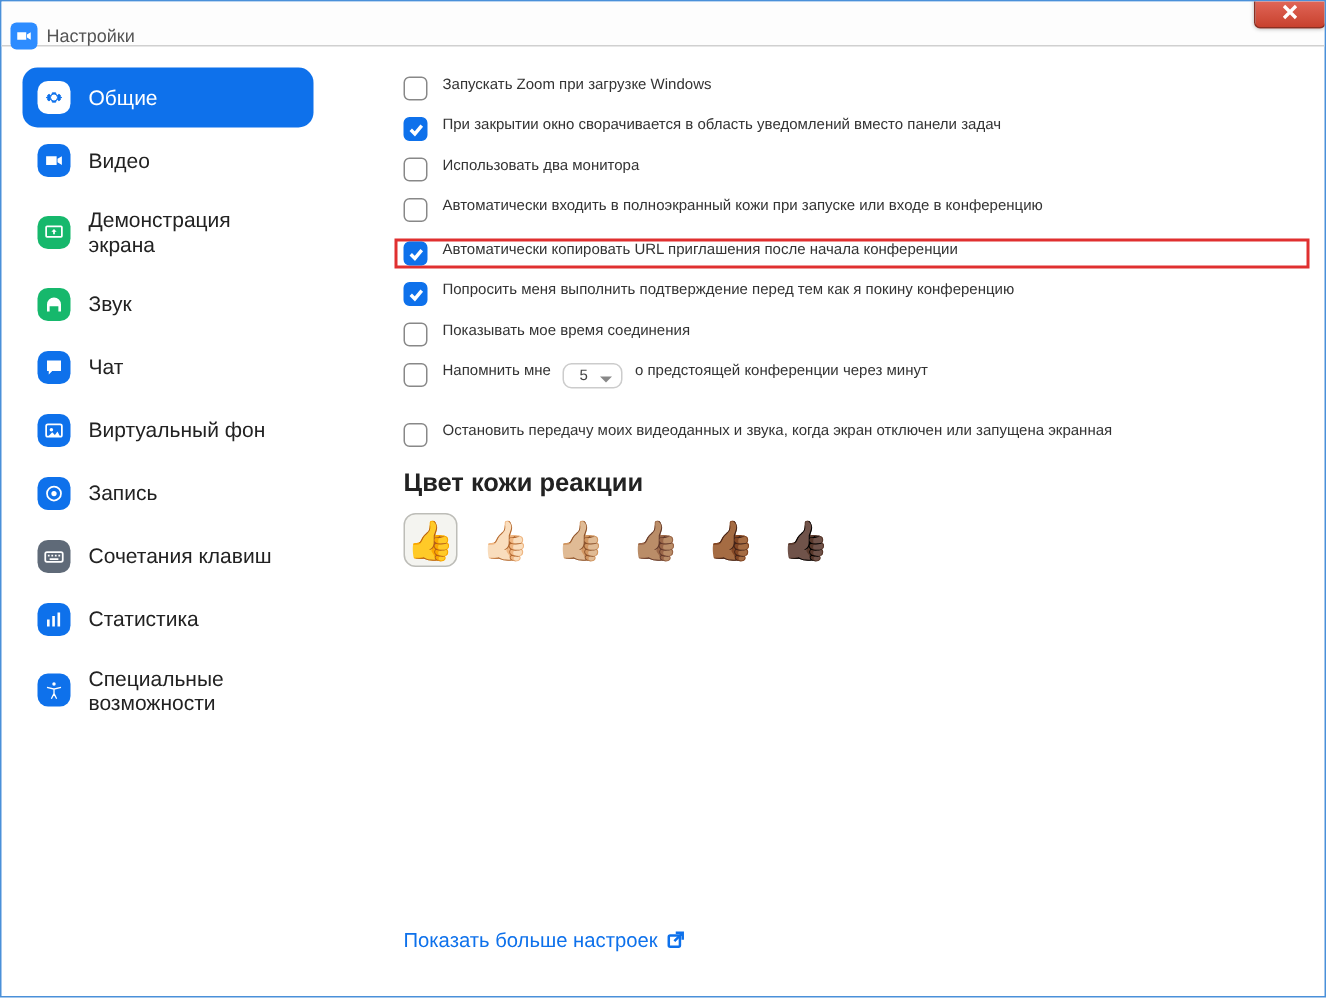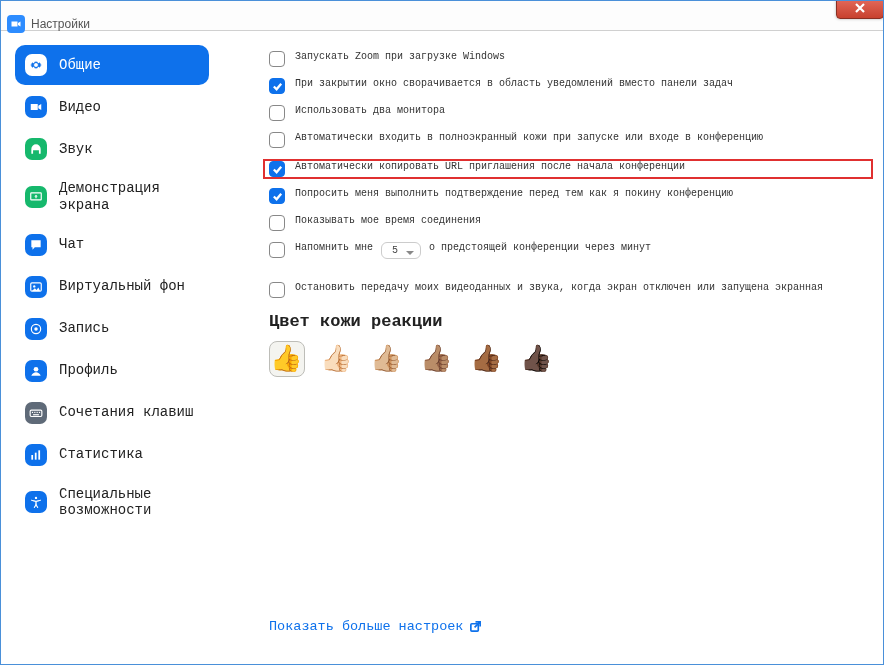"Общие" .content { font-family: Liberation Mono, monospace -> none }
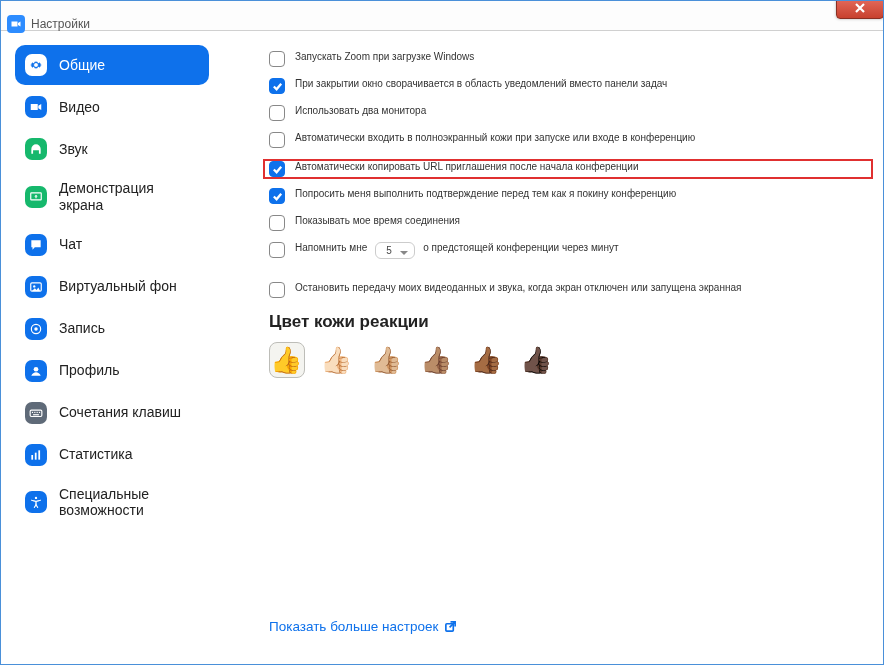"Звук" div.sidebar-item { order: before "Демонстрация экрана" -> after "Демонстрация экрана" }
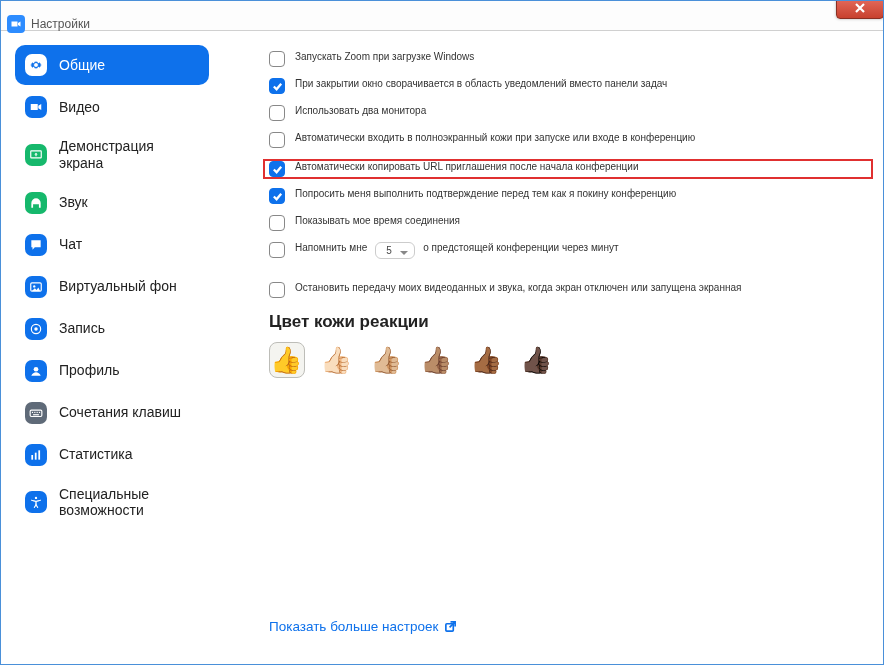"Профиль" div.sidebar-item { html: <div> <span> <svg> <circle></circle> <path></path> </svg> </span> <span>Профиль</span> </div> -> none }
